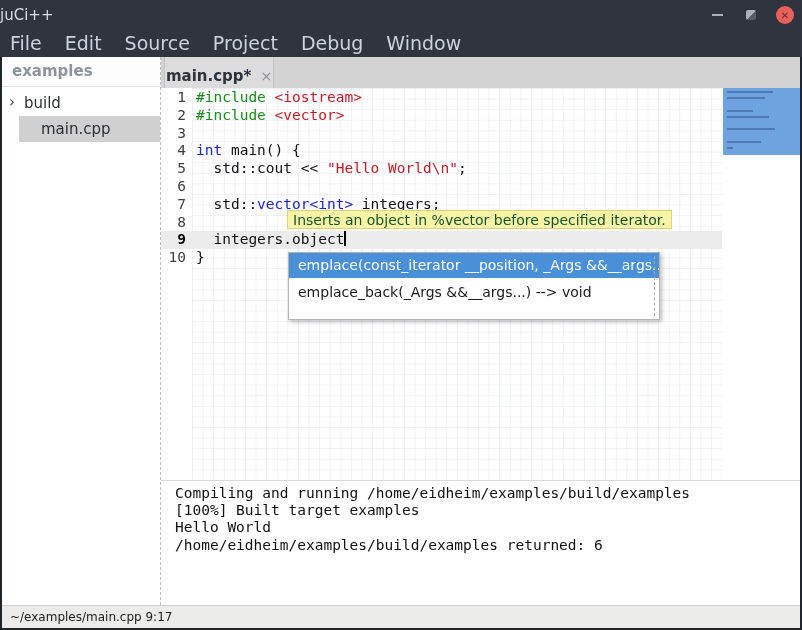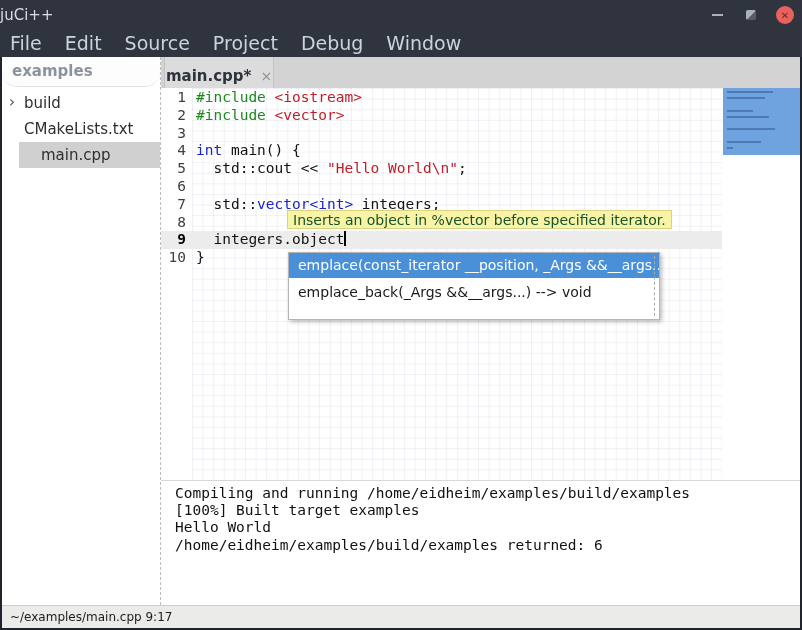"examples" #sidebar-header { border-radius: 15px -> none }
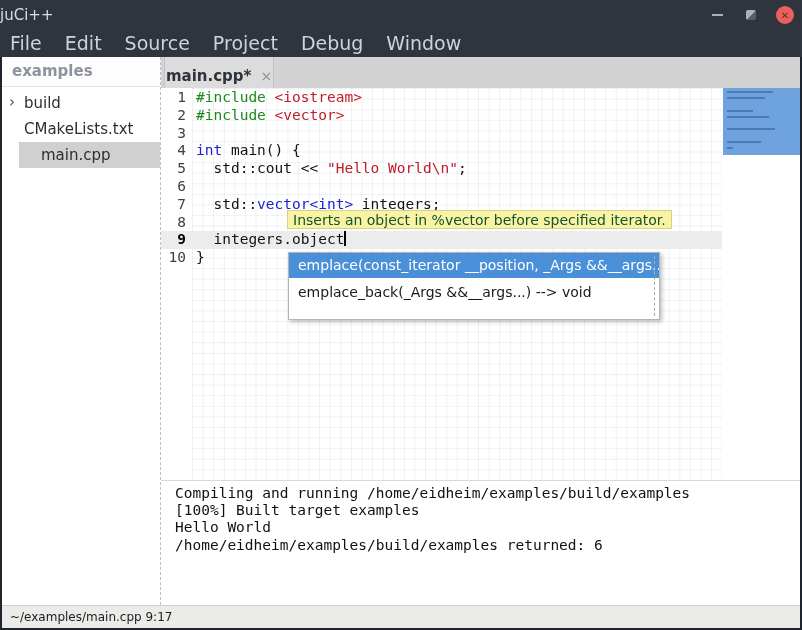"CMakeLists.txt" div.side-item { html: <div> <span>CMakeLists.txt</span> </div> -> none }
